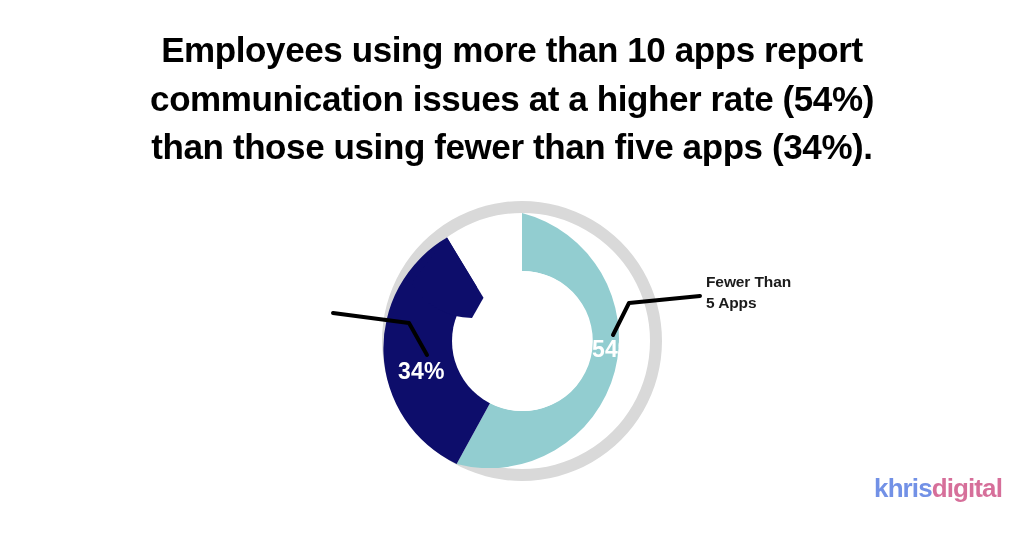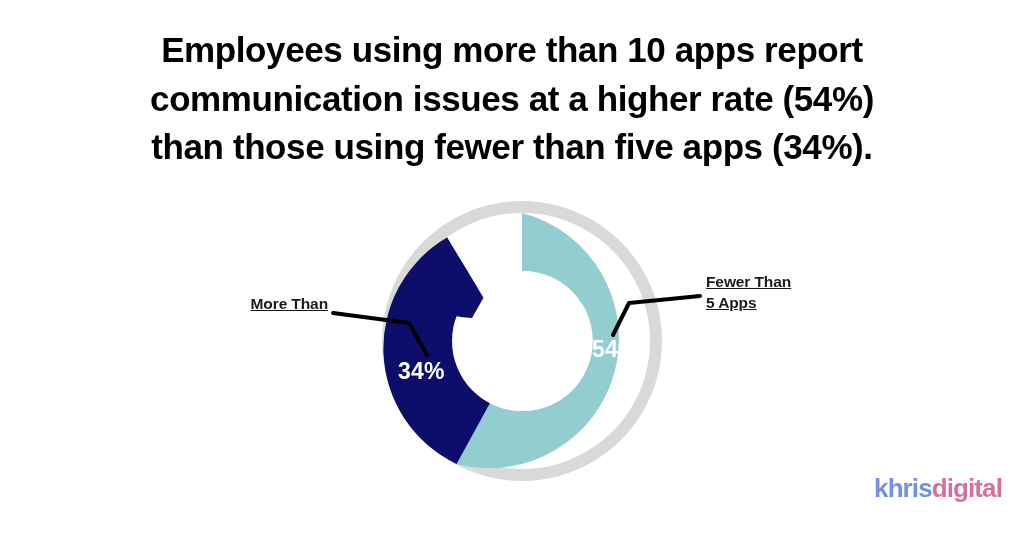"Fewer Than" .callout { text-decoration: underline -> none }
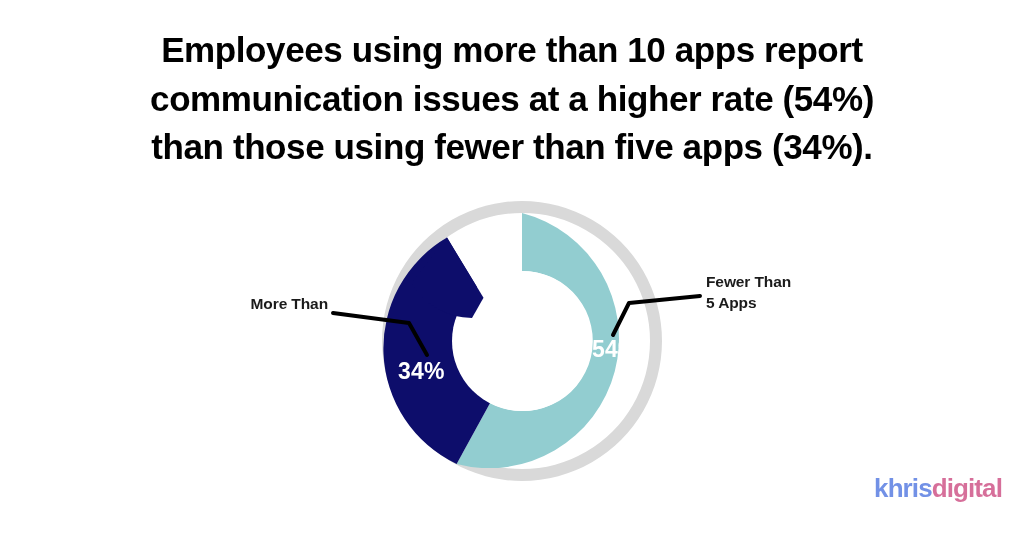"More Than" div { html: <div>More Than</div> -> none }
